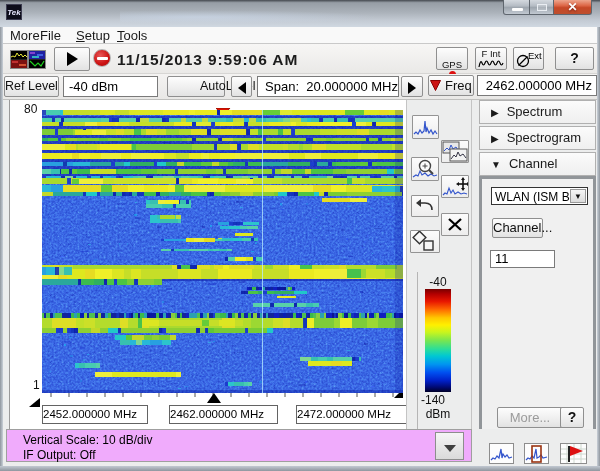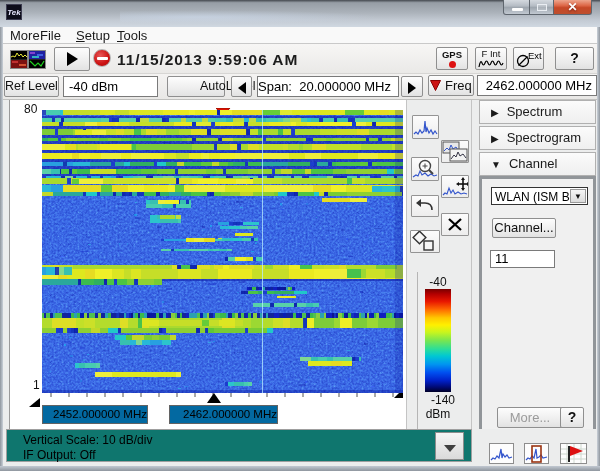"GPS" #gpsbtn b { font-weight: bold -> normal; margin-top: 1px -> 11px }
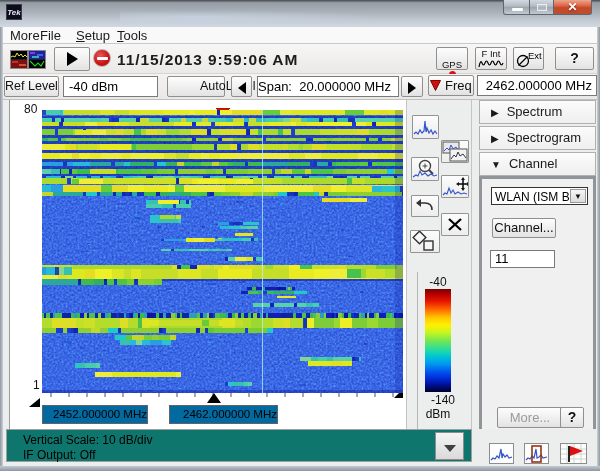"Span: 20.000000 MHz" #spanbox { text-align: left -> right }
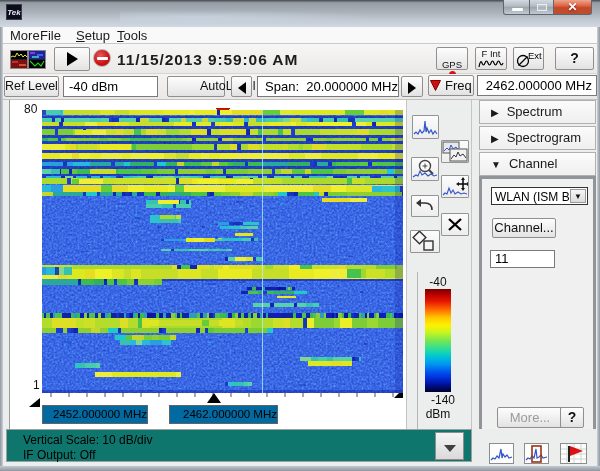"Channel..." #chanbtn { width: 64px -> 51px }
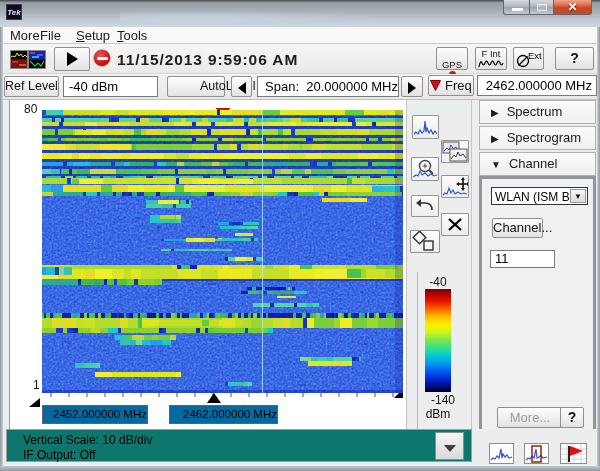"-140" #cl140 { text-align: right -> left }
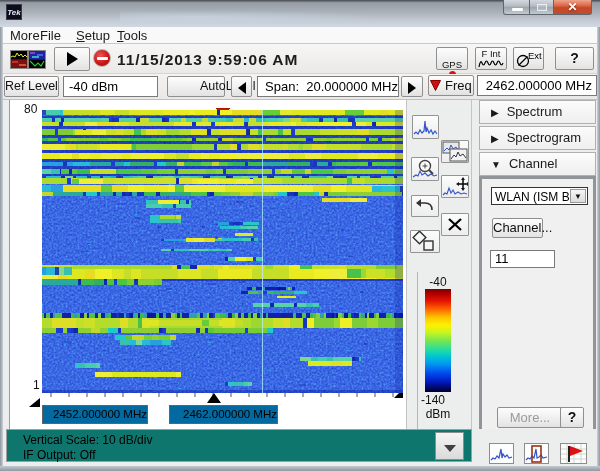"2452.000000 MHz" .mhzbox { background: #0369a1 -> #ffffff; text-align: right -> left }
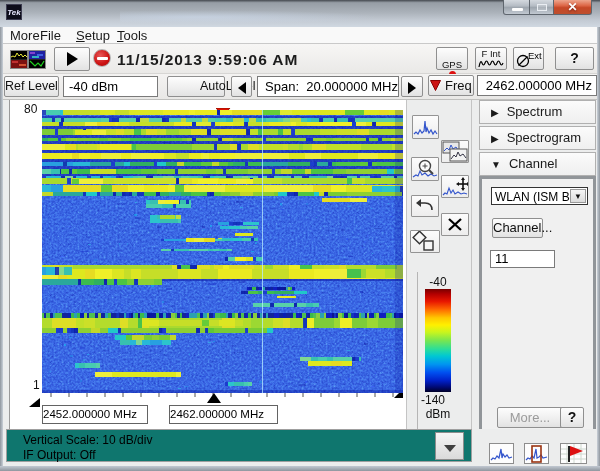"2472.000000 MHz" div.mhzbox { html: none -> <div>2472.000000 MHz</div> }
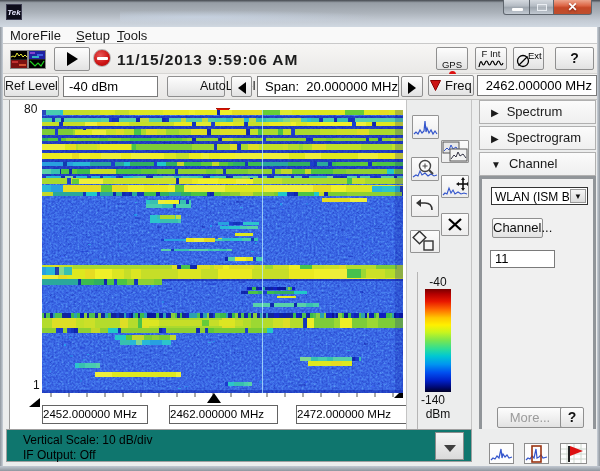"Vertical Scale: 10 dB/div" #statusbox { background: #0f766e -> #f0abfc }
